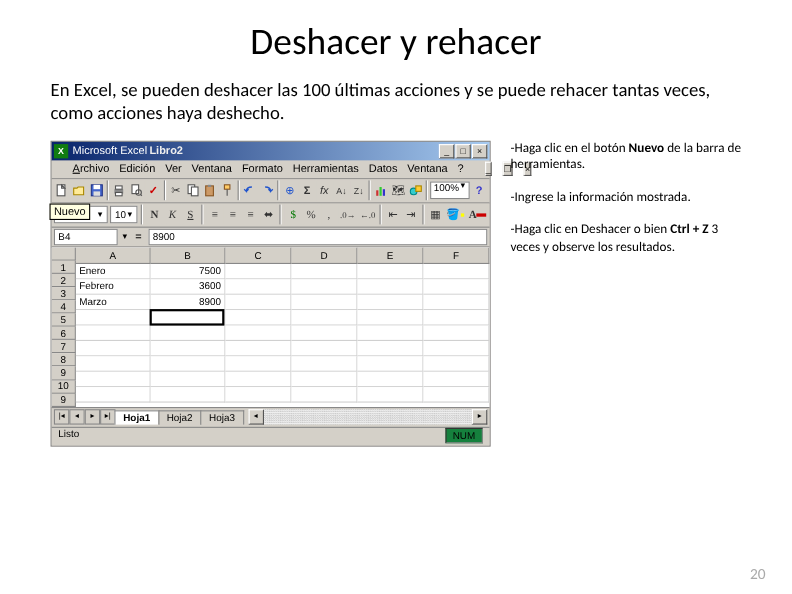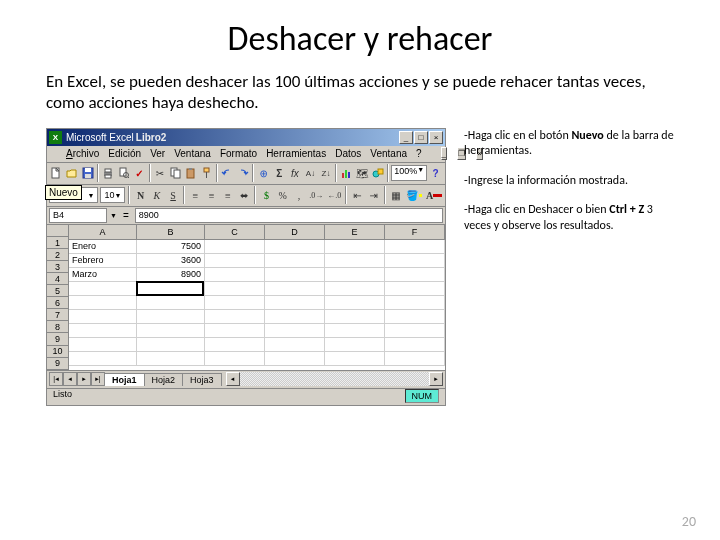"NUM" .panel { background: #5eead4 -> #15803d }
